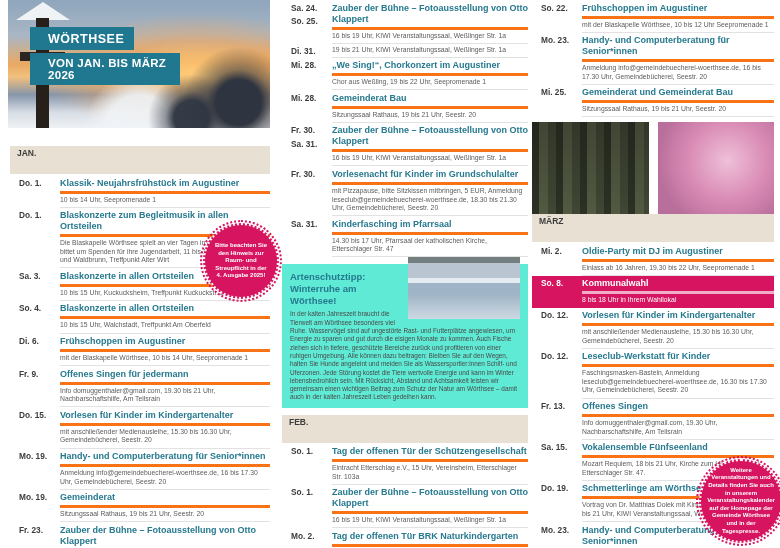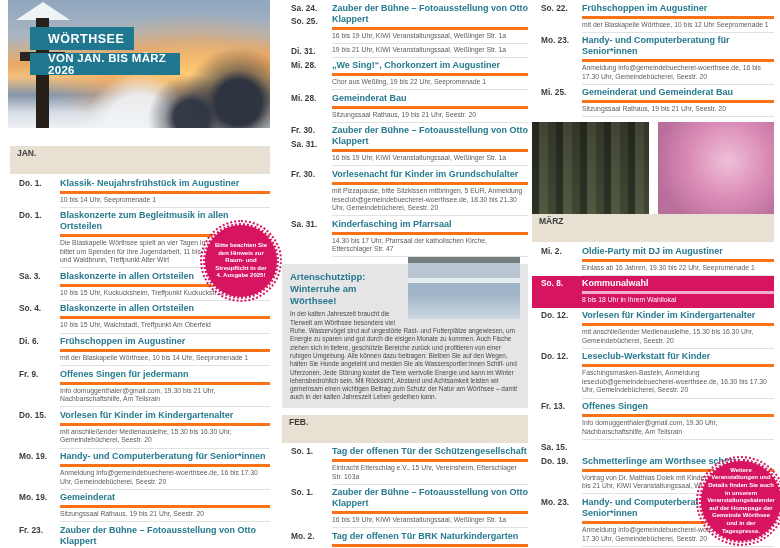"VON JAN. BIS MÄRZ 2026" .band2 { height: 22px -> 32px }
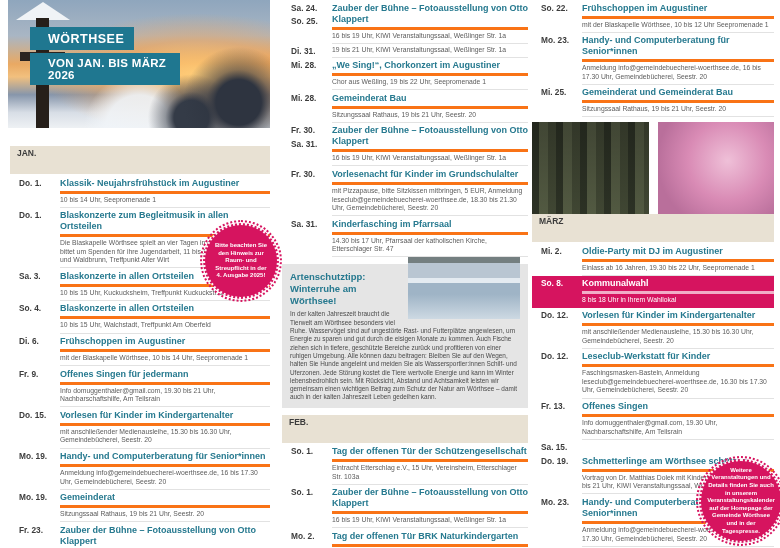"Artenschutztipp: Winterruhe am Wörthsee!" .az-box { background: #e5e5e5 -> #5eead4 }
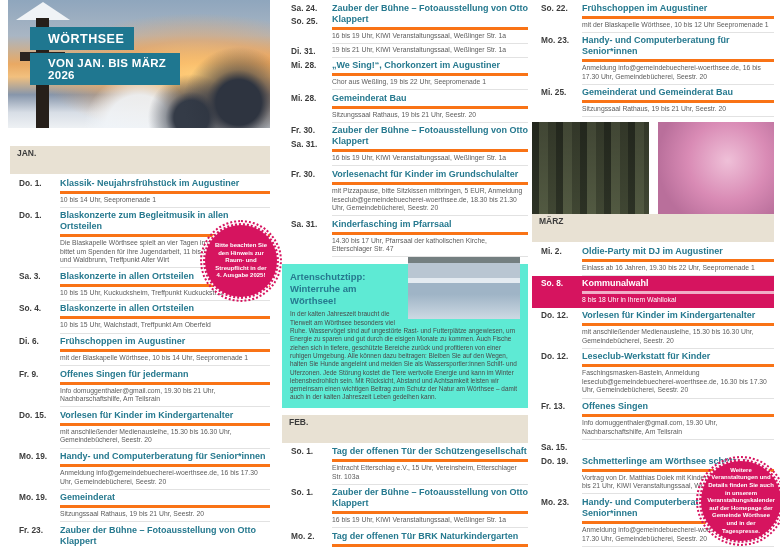"Vokalensemble Fünfseenland" div.e-body { html: none -> <div> <div>Vokalensemble Fünfseenland</div> <div>Mozart Requiem, 18 bis 21 Uhr, Kirche zum Hl. Abendmahl, Etterschlager Str. 47.</div> </div> }
